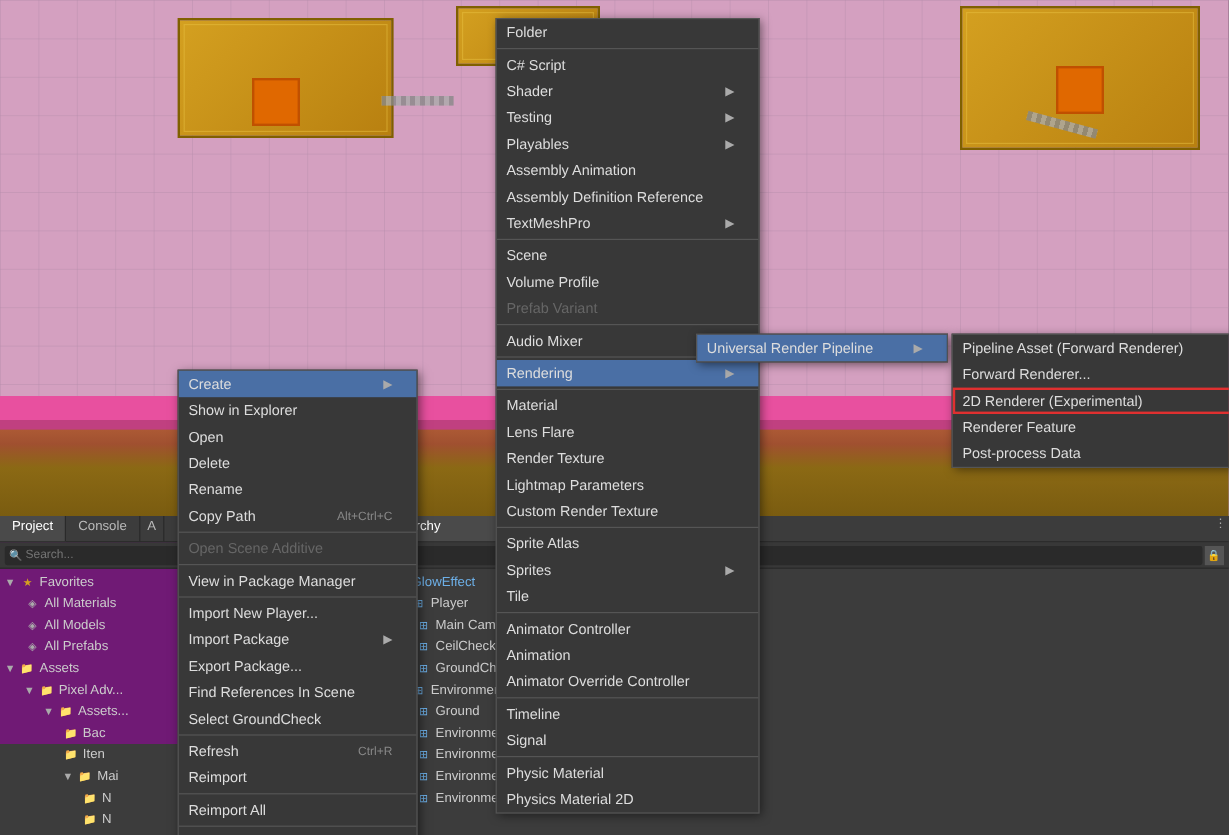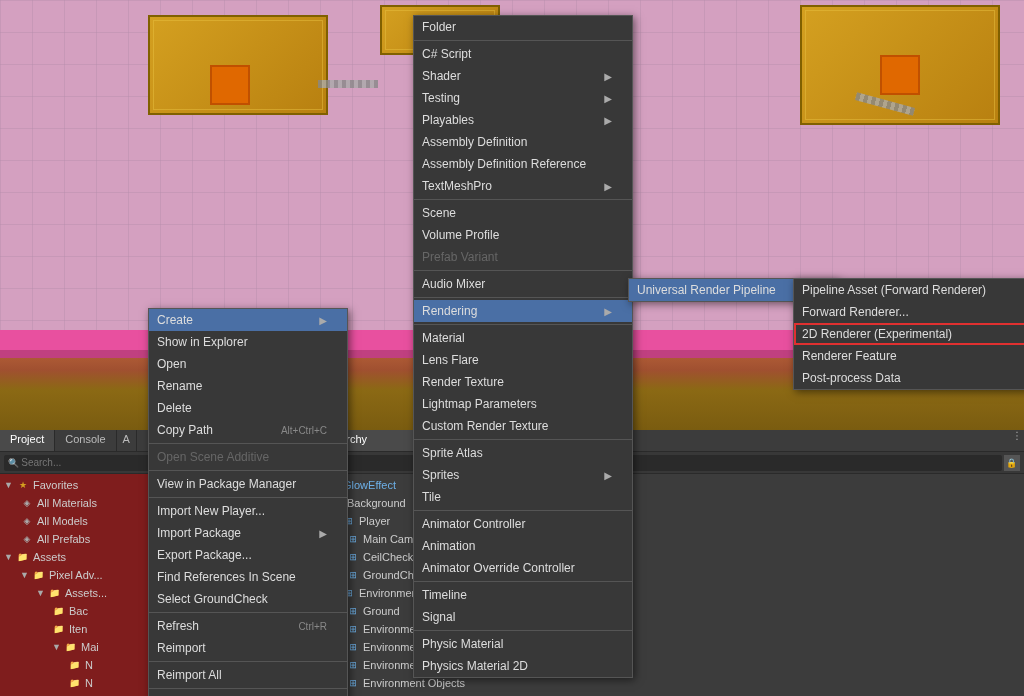"Assembly Definition" span { text: Definition -> Animation }
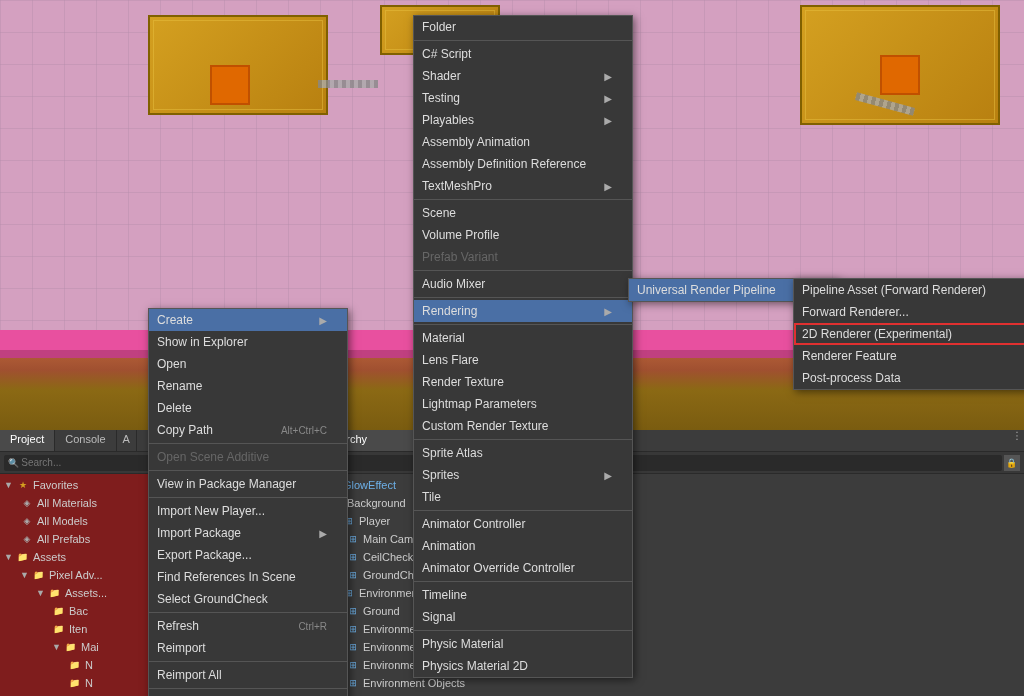"Universal Render Pipeline" .menu-rendering { left: 628px -> 580px }
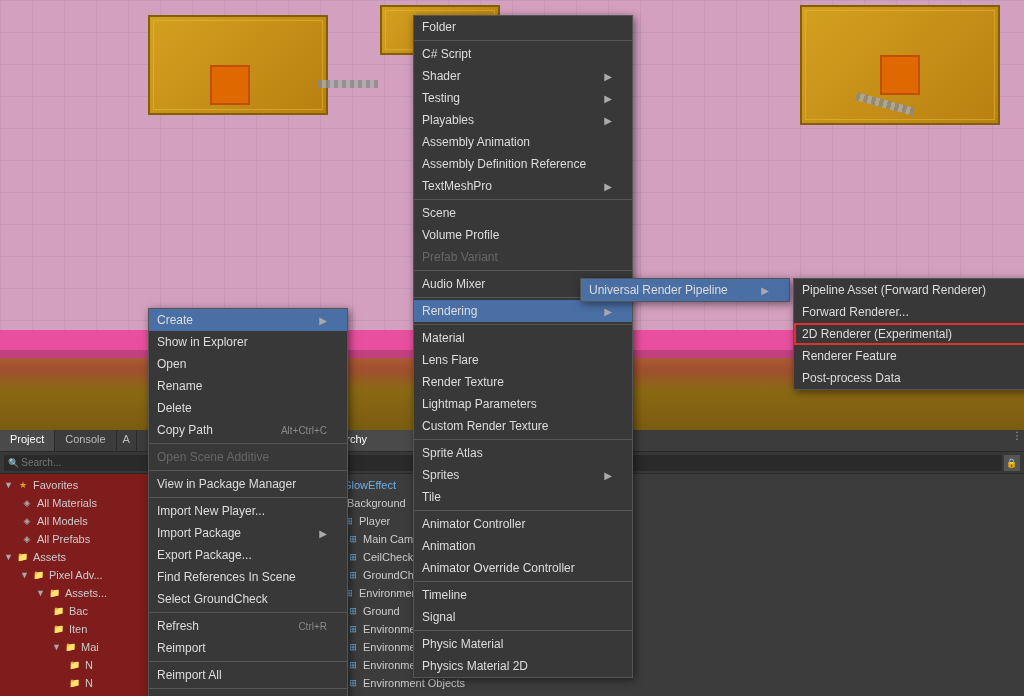"Rename" div.context-menu-item { order: before "Delete" -> after "Delete" }
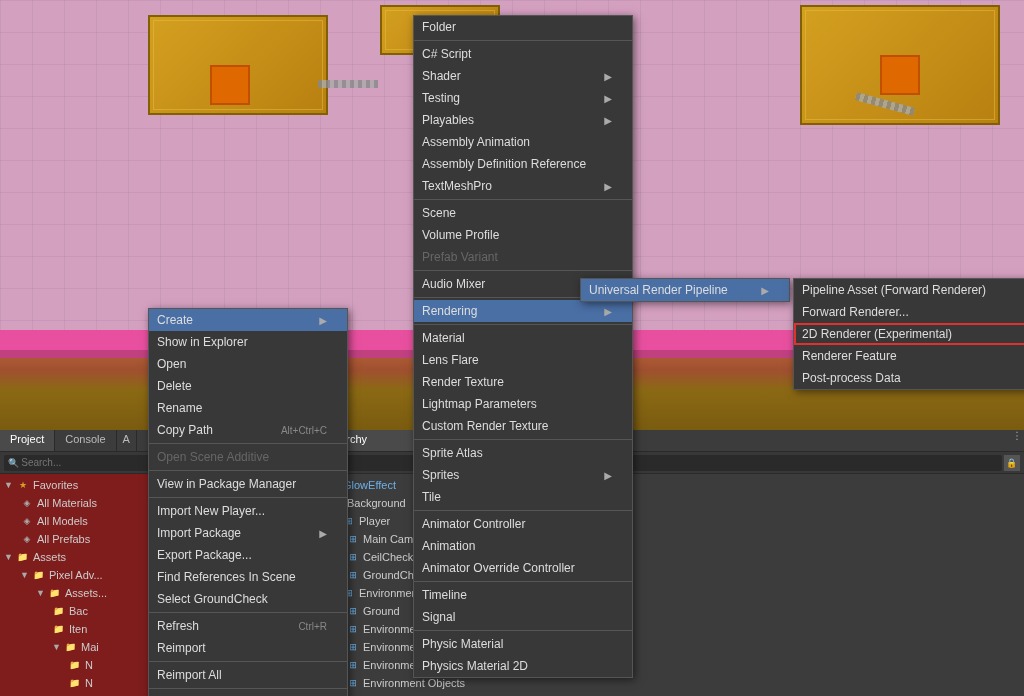"Project" .left-panel { background: #7f1d1d -> #701a75; height: 266px -> 190px }
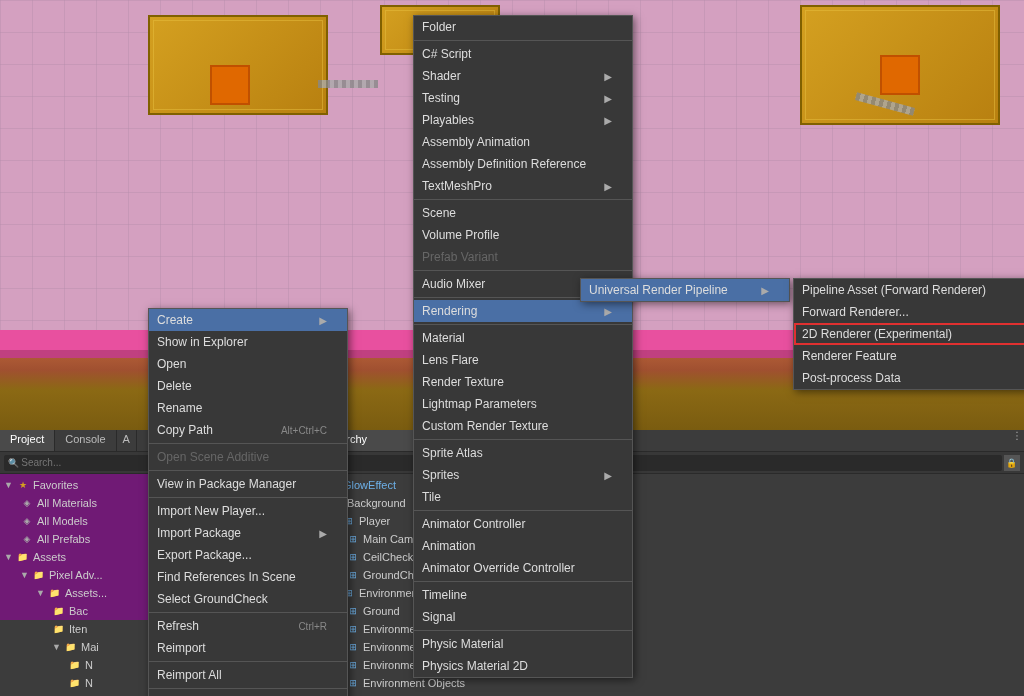"Background" div.tree-item { html: <div> <span>⊞</span> <span>Background</span> </div> -> none }
